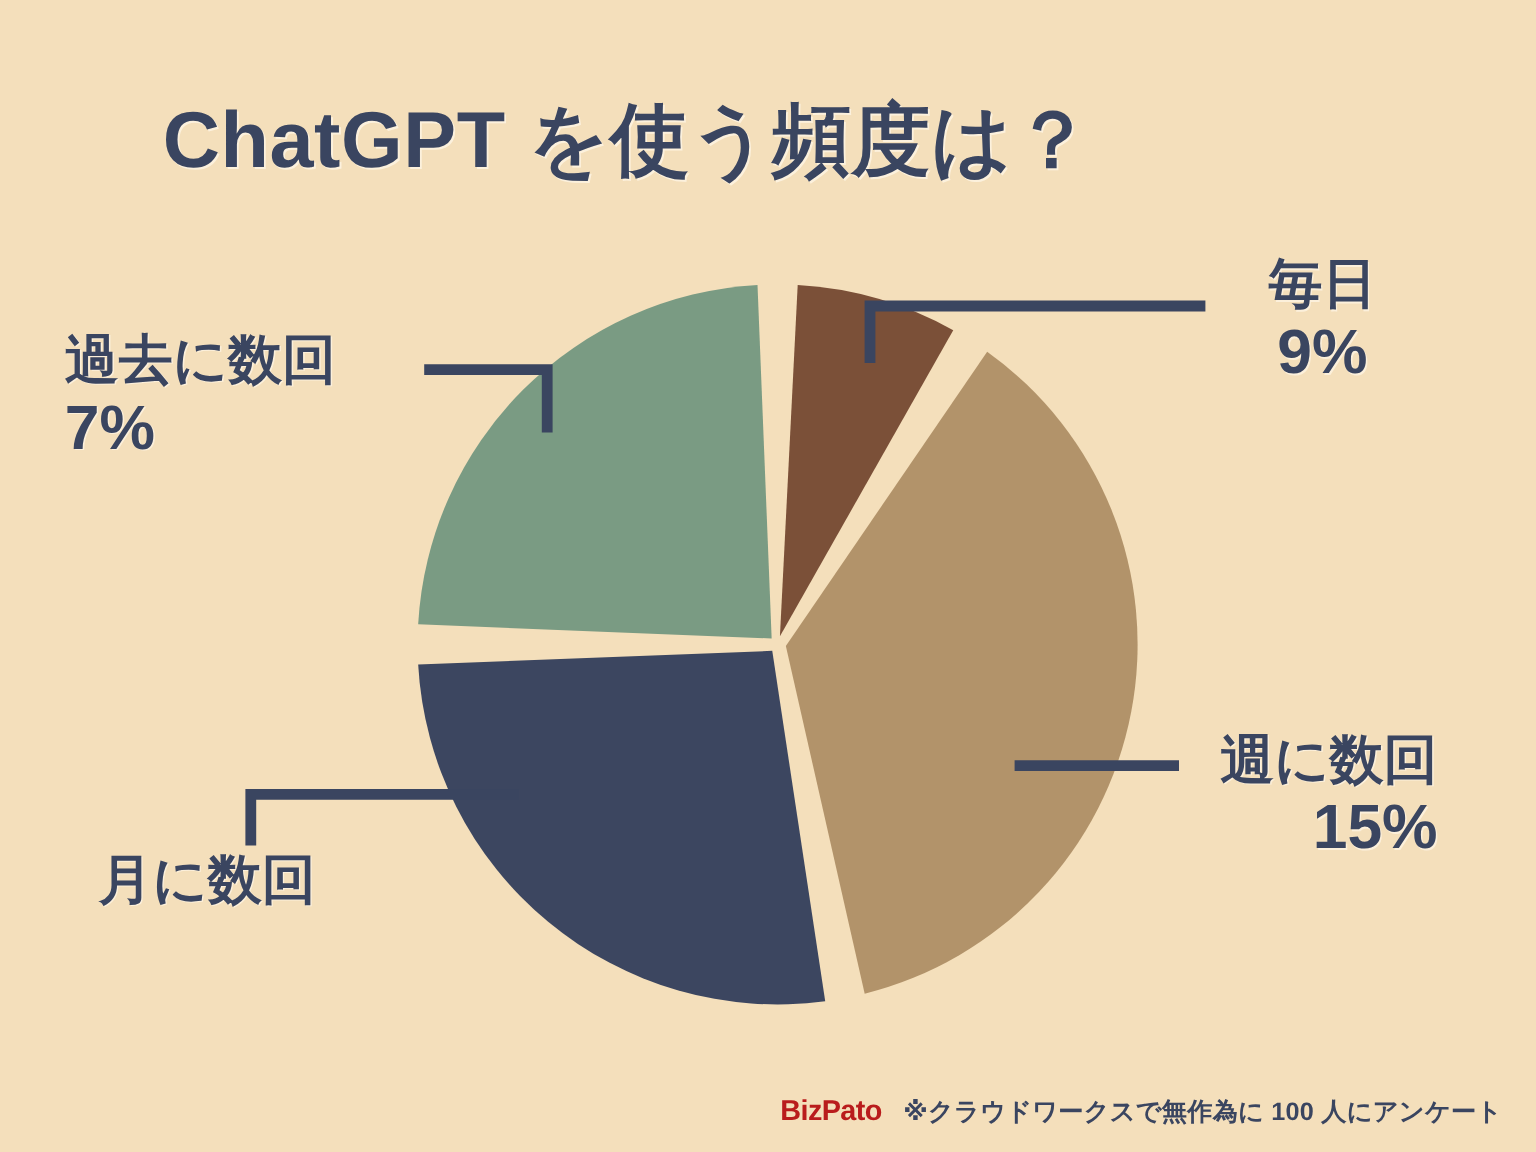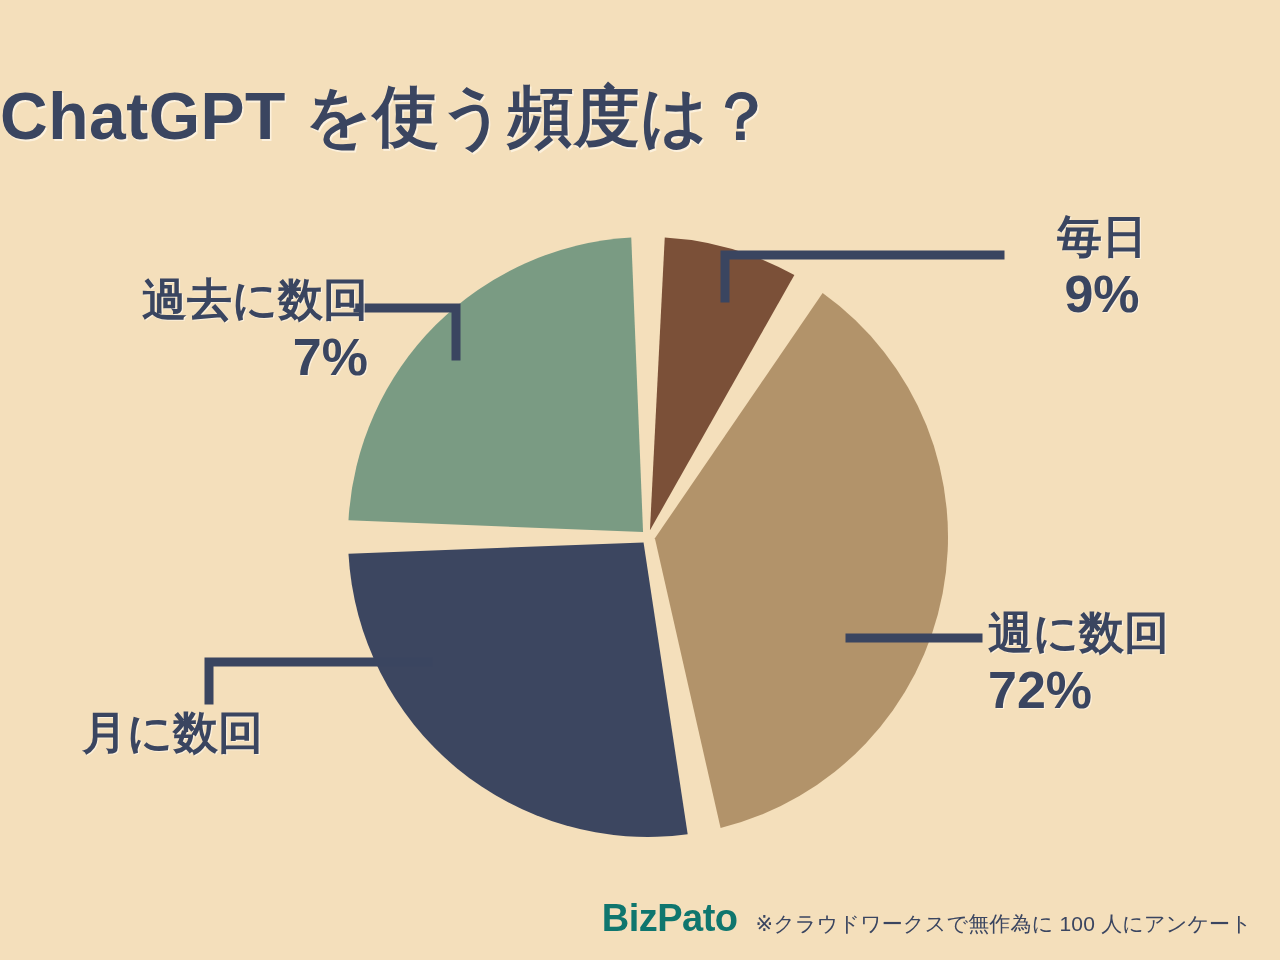"ChatGPT を使う頻度は？" #chart-title { text-align: none -> center }
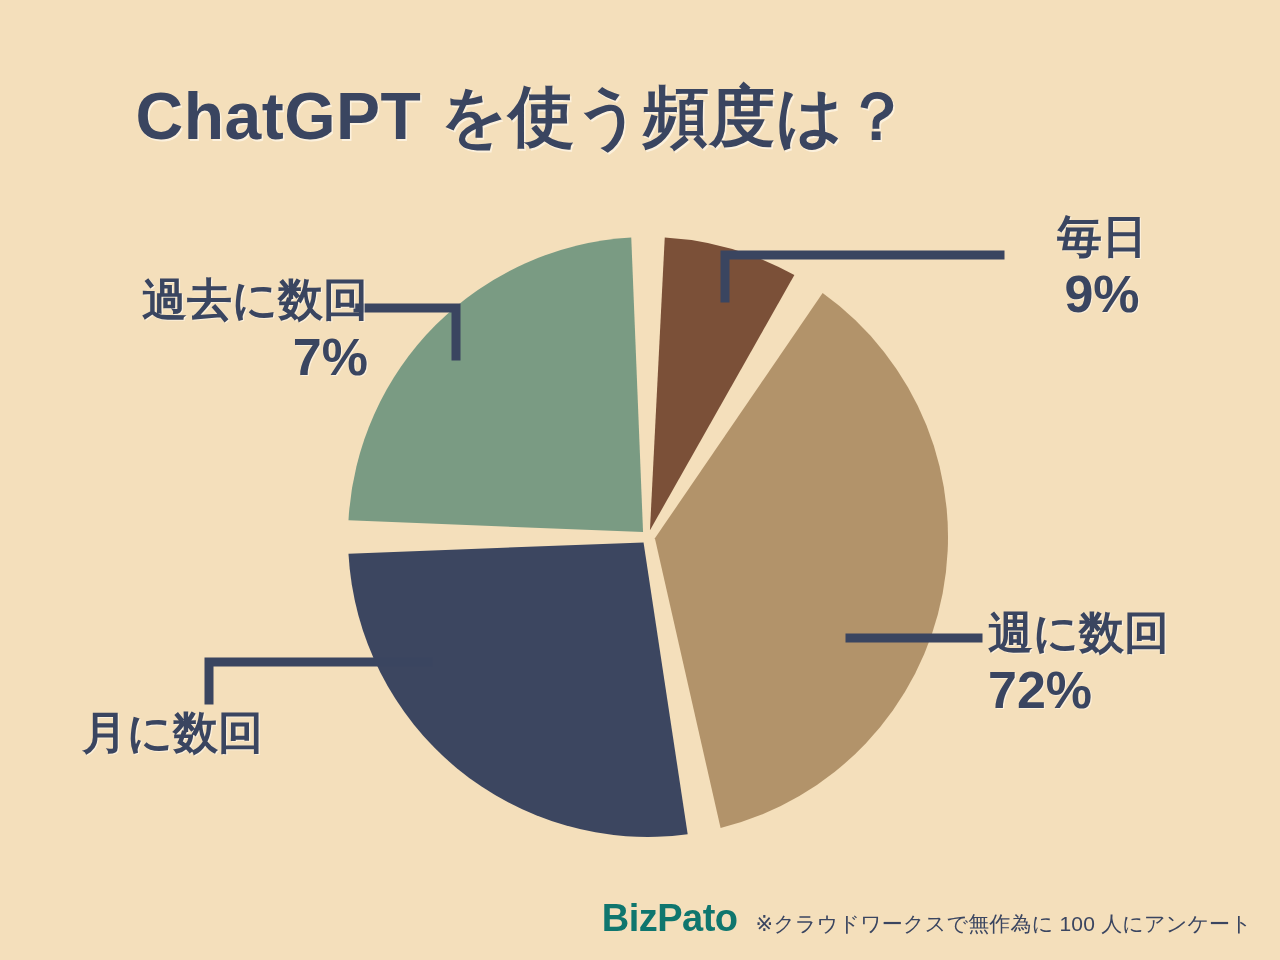"過去に数回" #callout-past { left: 68px -> 54px; text-align: right -> left }
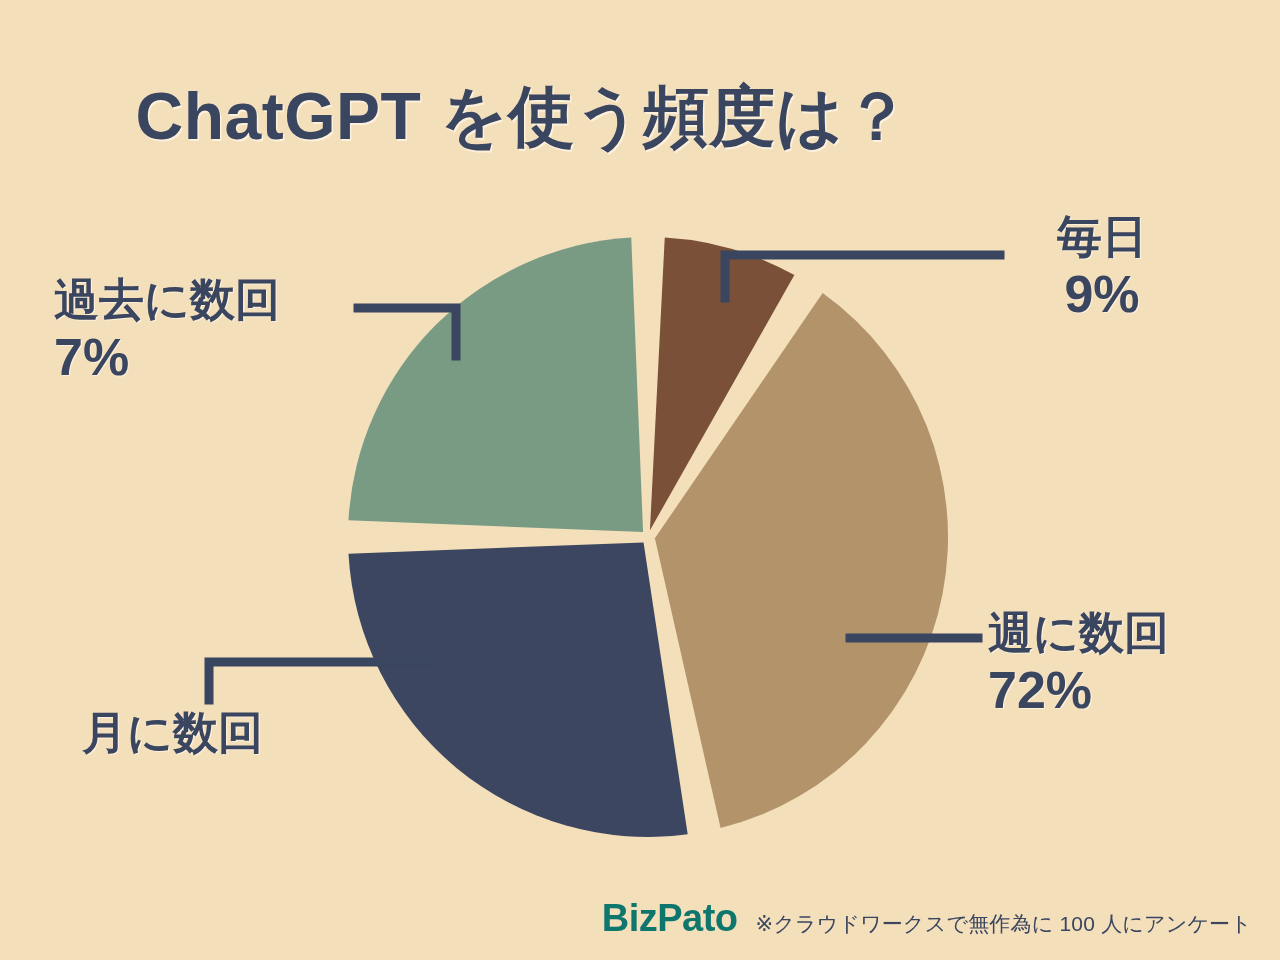"週に数回" #callout-weekly { text-align: left -> right }
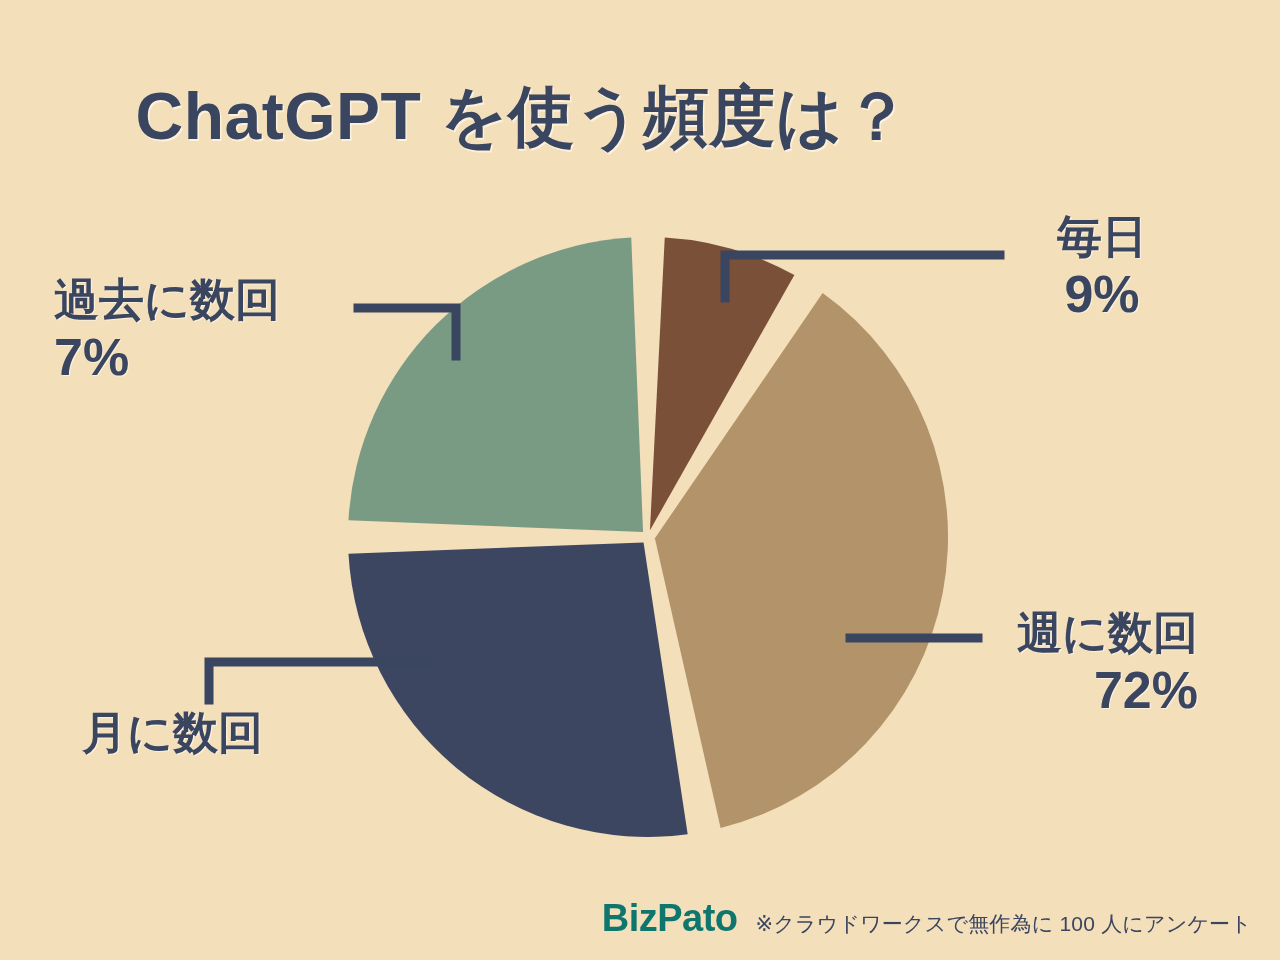"72%" span.pct { text: 72% -> 15% }
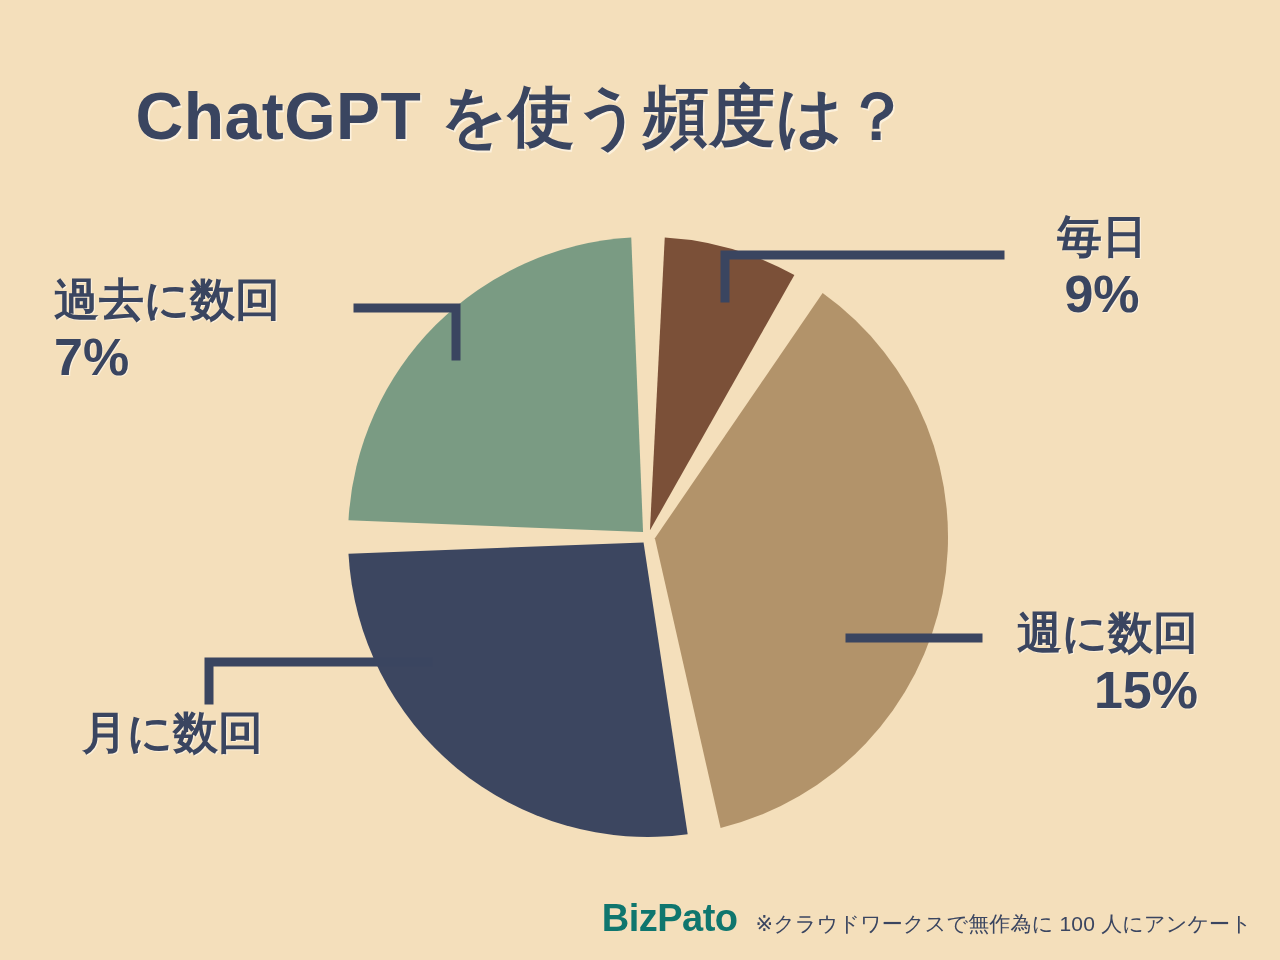"BizPato" #brand-logo { color: #0f766e -> #b91c1c; font-size: 38px -> 24px }
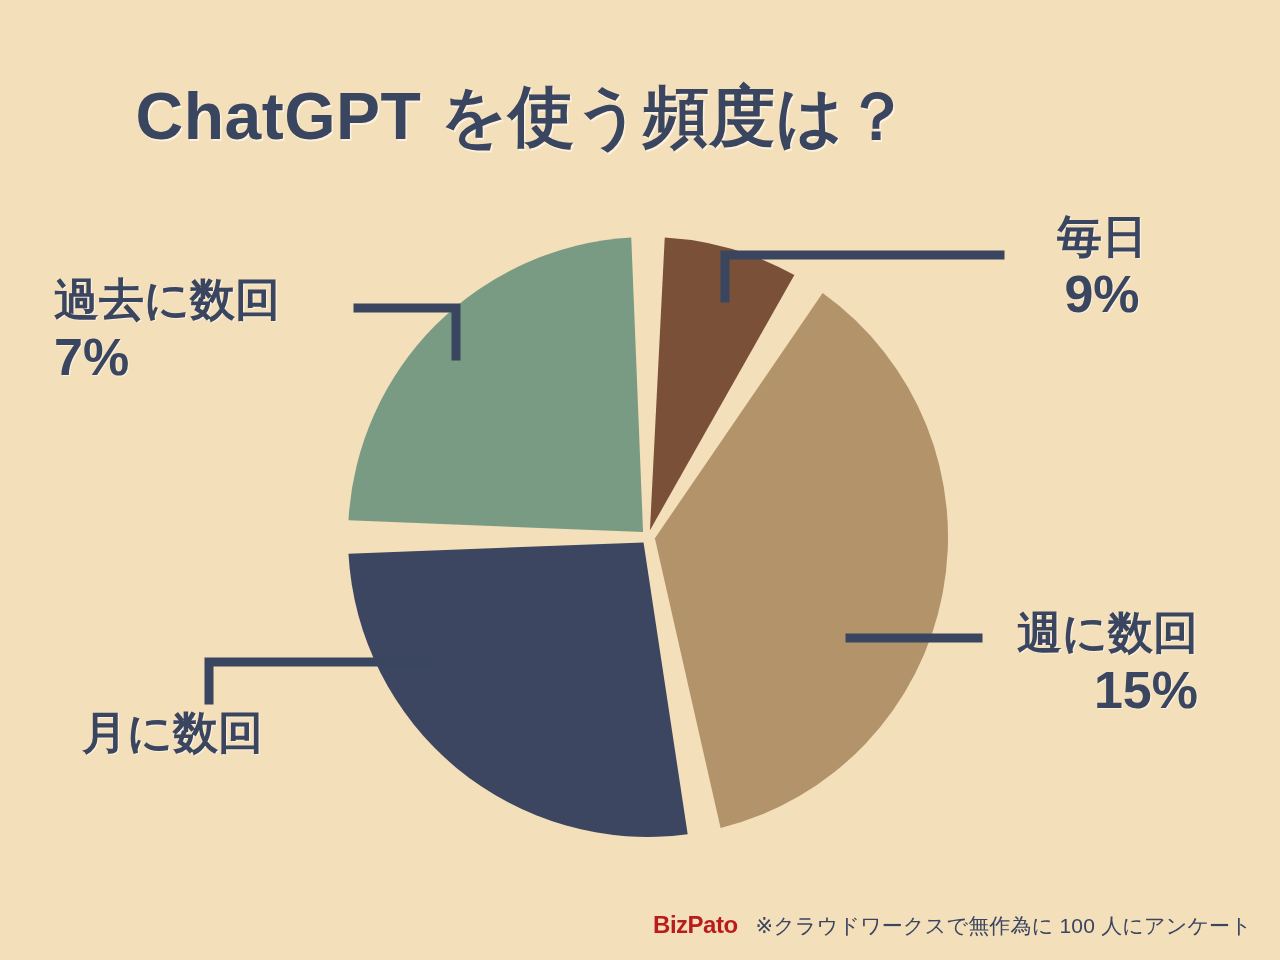"※クラウドワークスで無作為に 100 人にアンケート" #footer-note { font-weight: 400 -> 700 }
